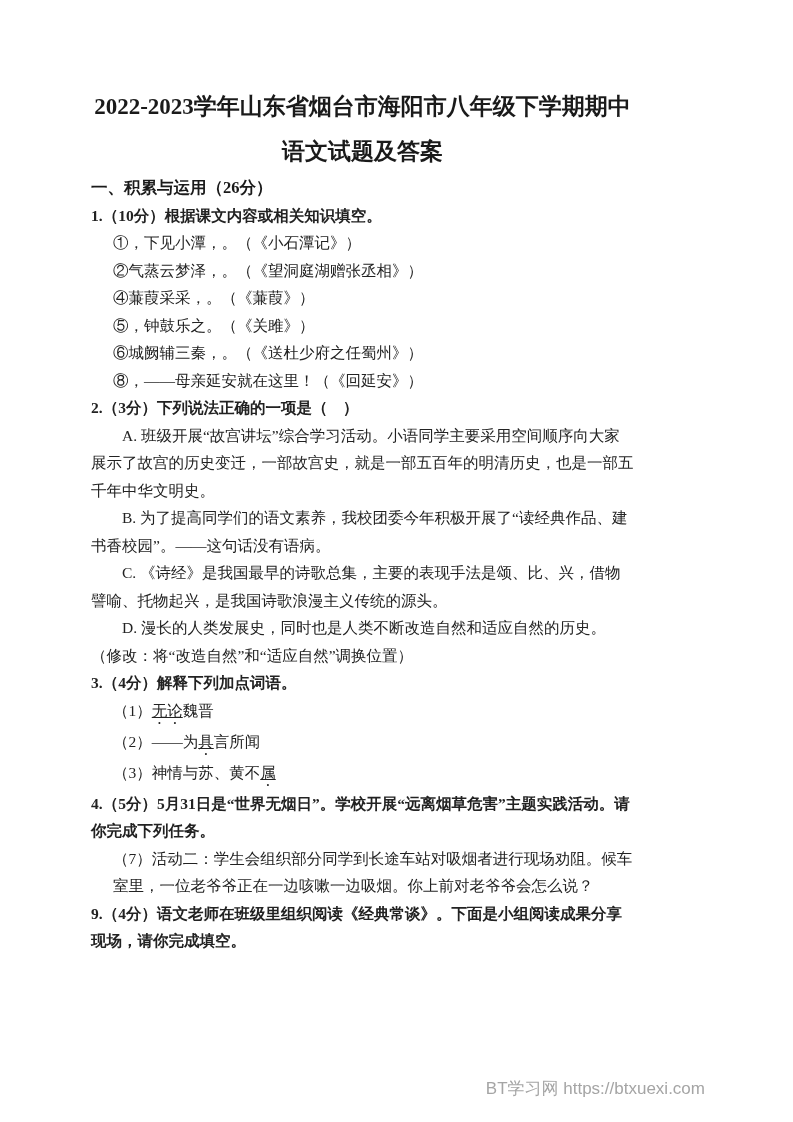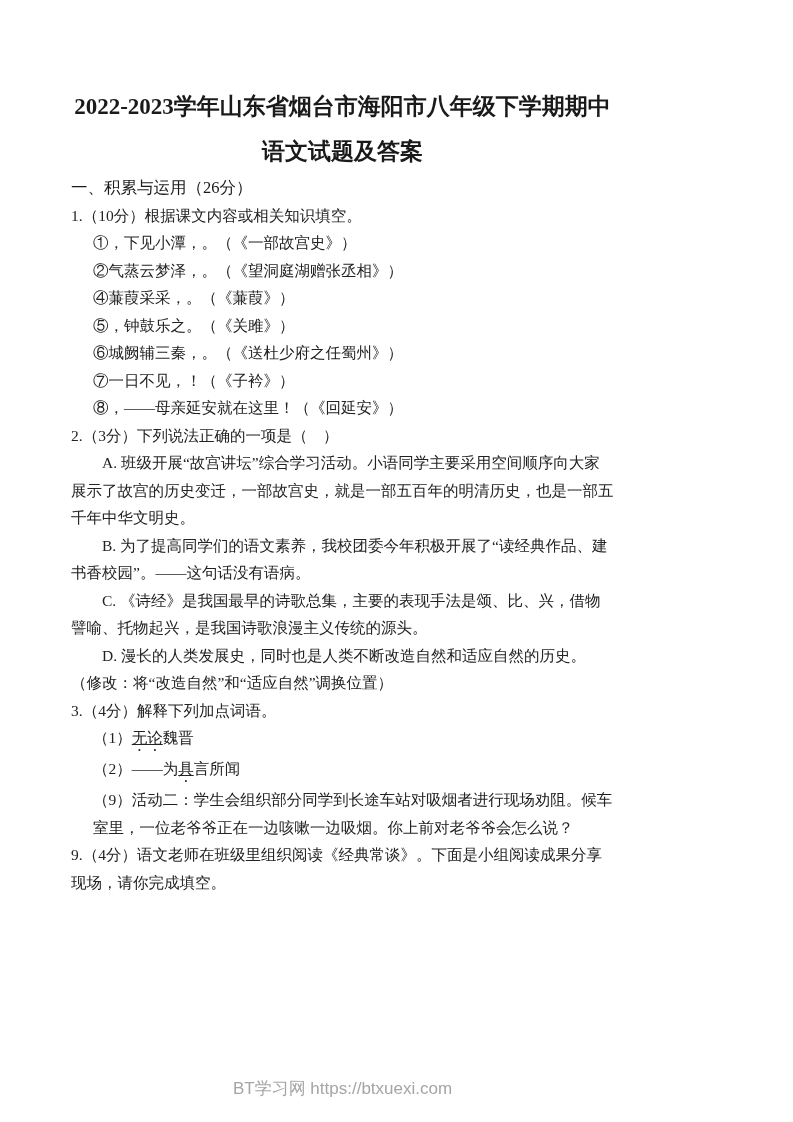"2022-2023学年山东省烟台市海阳市八年级下学期期中语文试题及答案" .page { margin-left: none -> 20px }
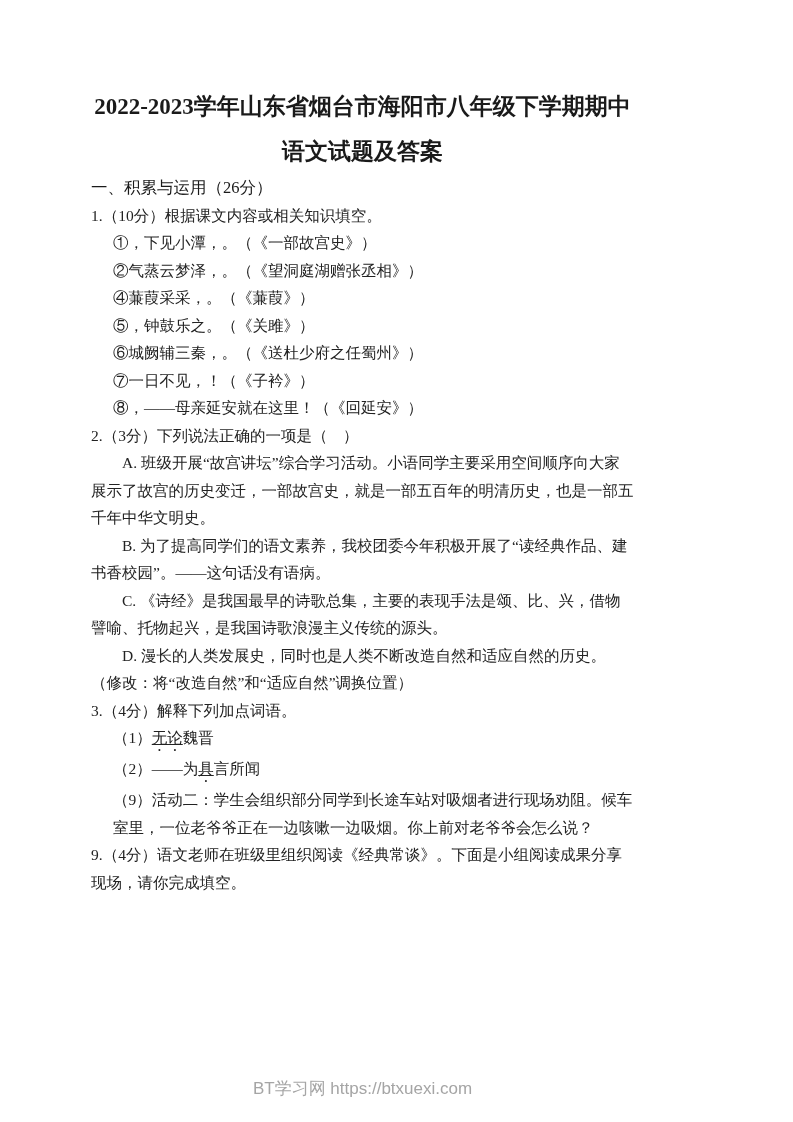"一、积累与运用（26分）" h2.sec-heading { font-weight: 400 -> 700 }
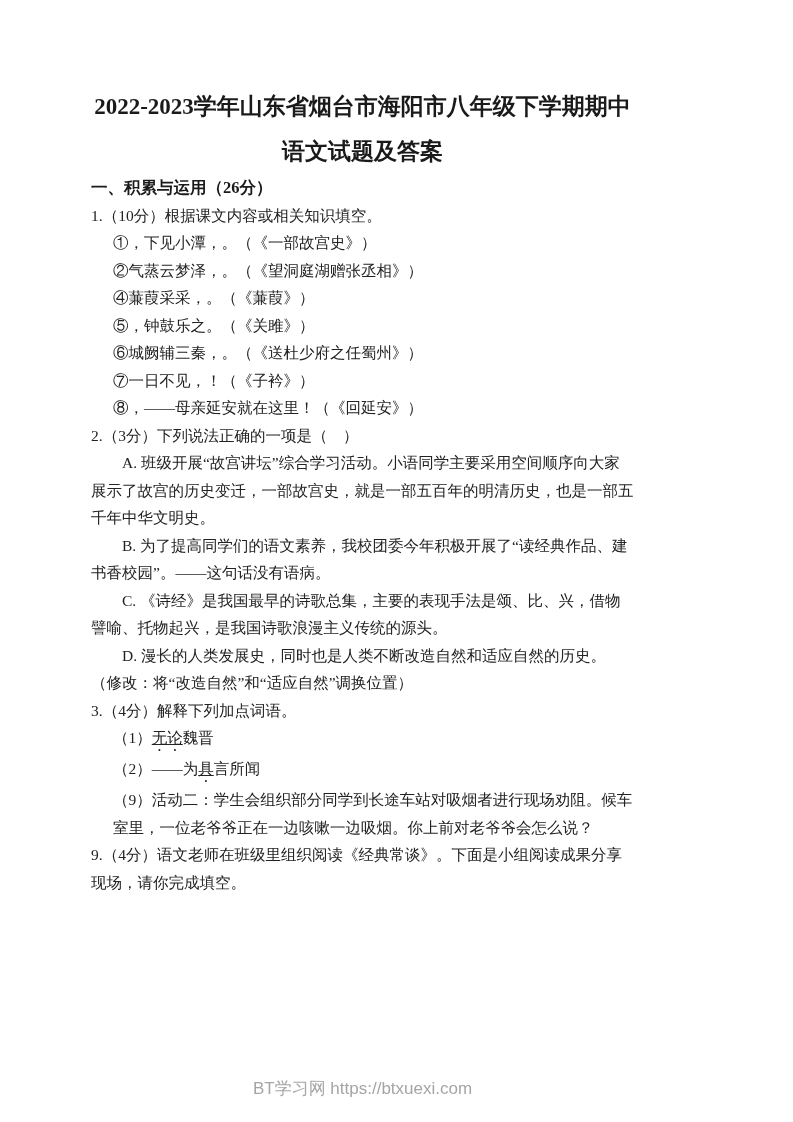"1.（10分）根据课文内容或相关知识填空。" p.stem { font-weight: none -> bold }
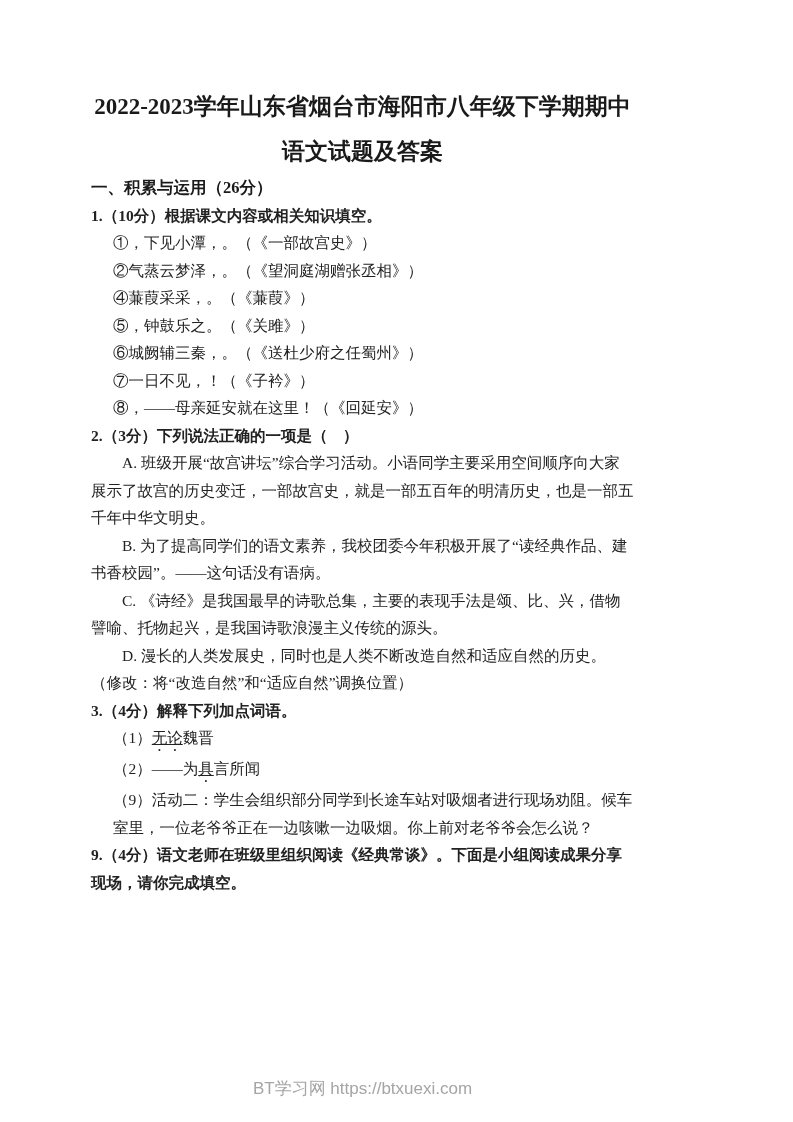"①，下见小潭，。（《一部故宫史》）" p.sub { text: 一部故宫史 -> 小石潭记 }
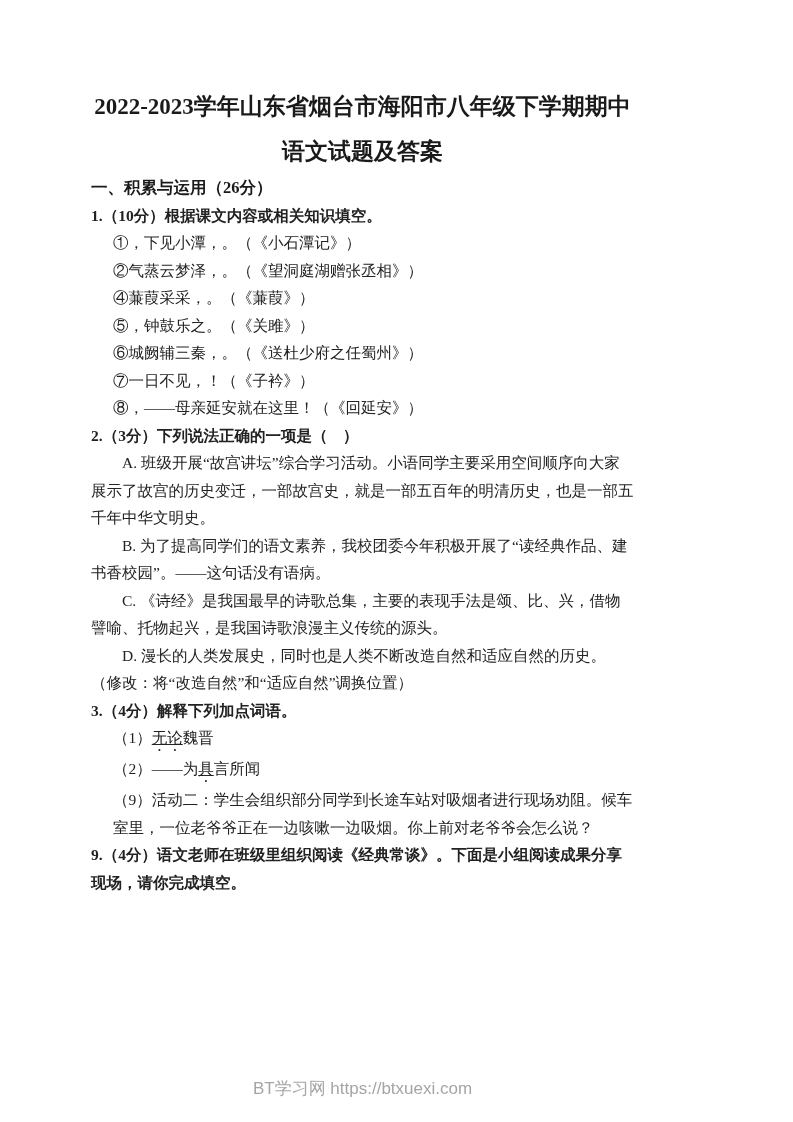"⑦一日不见，！（《子衿》）" p.sub { html: <p>⑦一日不见，！（《子衿》）</p> -> none }
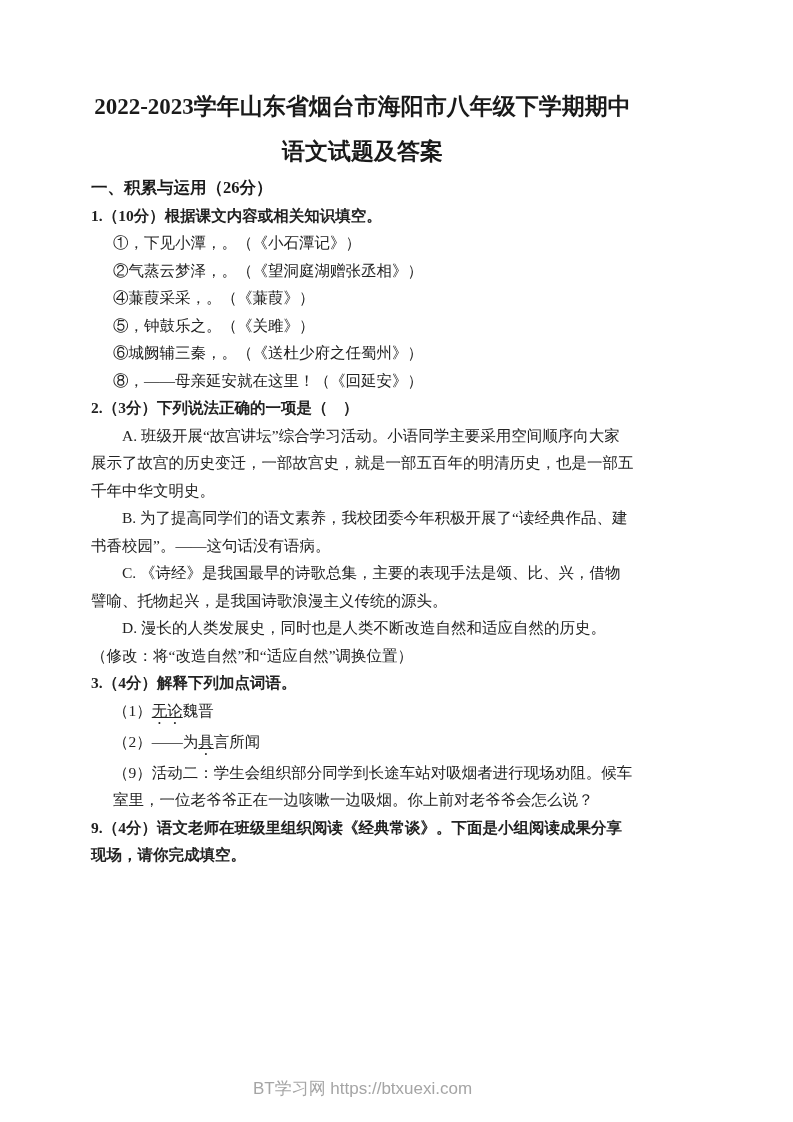"（3）神情与苏、黄不属" p.sub { html: none -> <p><span>（3）神情与苏、黄不</span><span>属</span><span></span></p> }
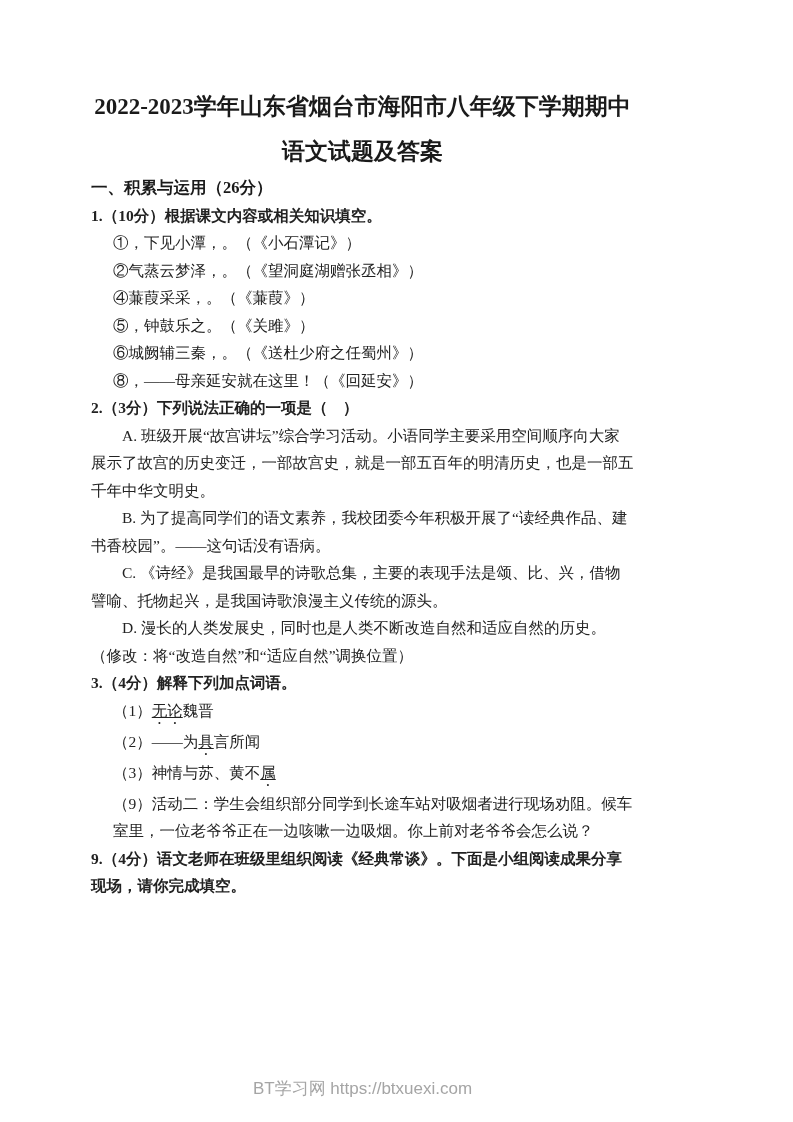"4.（5分）5月31日是“世界无烟日”。学校开展“远离烟草危害”主题实践活动。请" p.stem { html: none -> <p>4.（5分）5月31日是“世界无烟日”。学校开展“远离烟草危害”主题实践活动。请你完成下列任务。</p> }
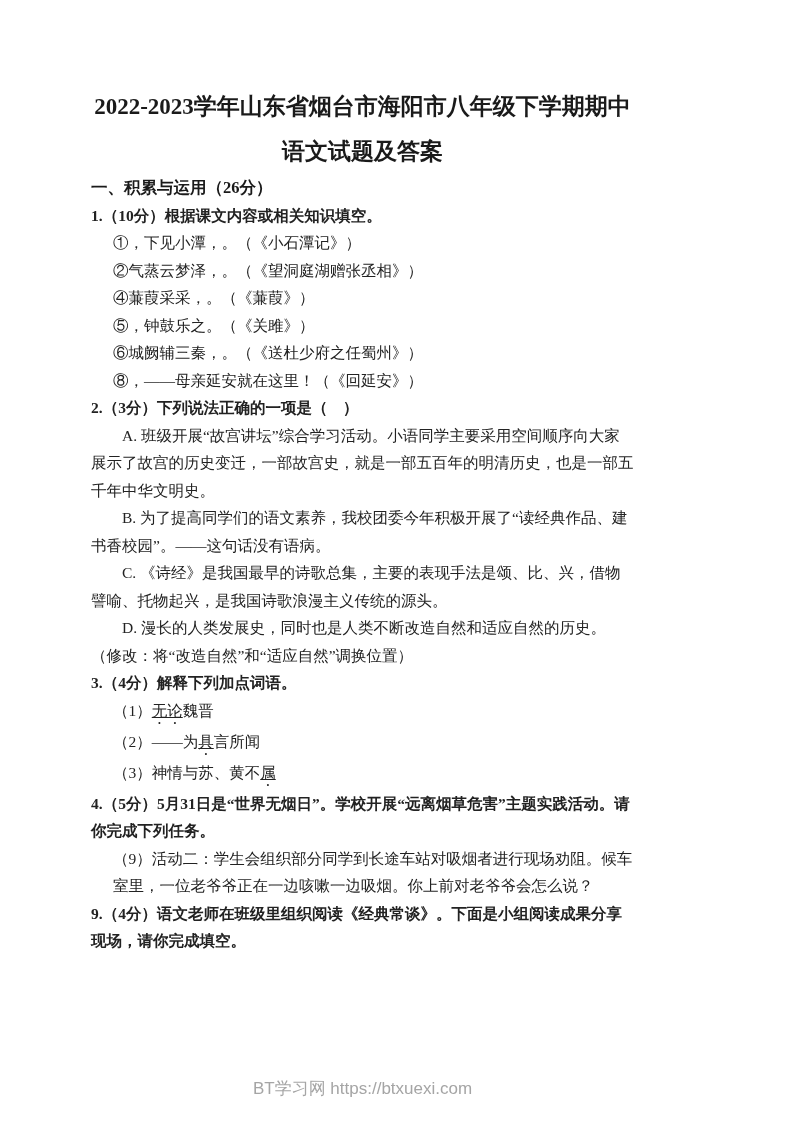"（9）活动二：学生会组织部分同学到长途车站对吸烟者进行现场劝阻。候车室里，一位老" p.sub { text: 9 -> 7 }
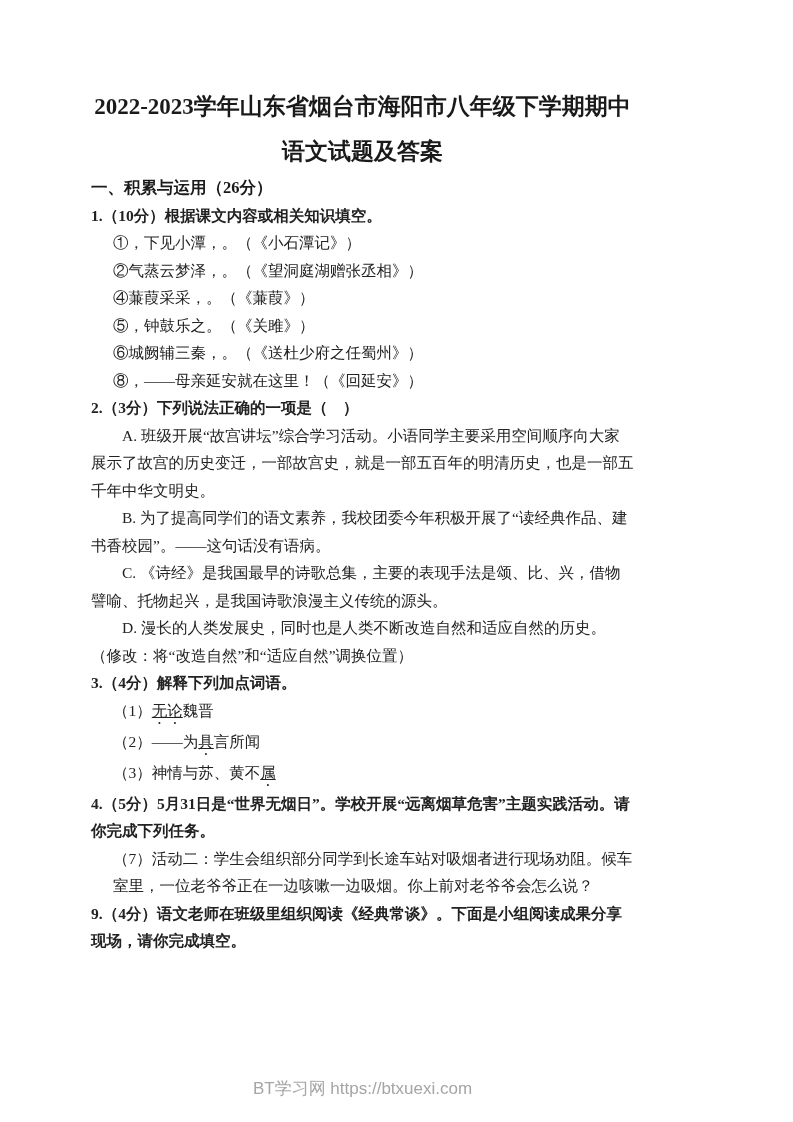"BT学习网 https://btxuexi.com" .footer { text-align: center -> right }
